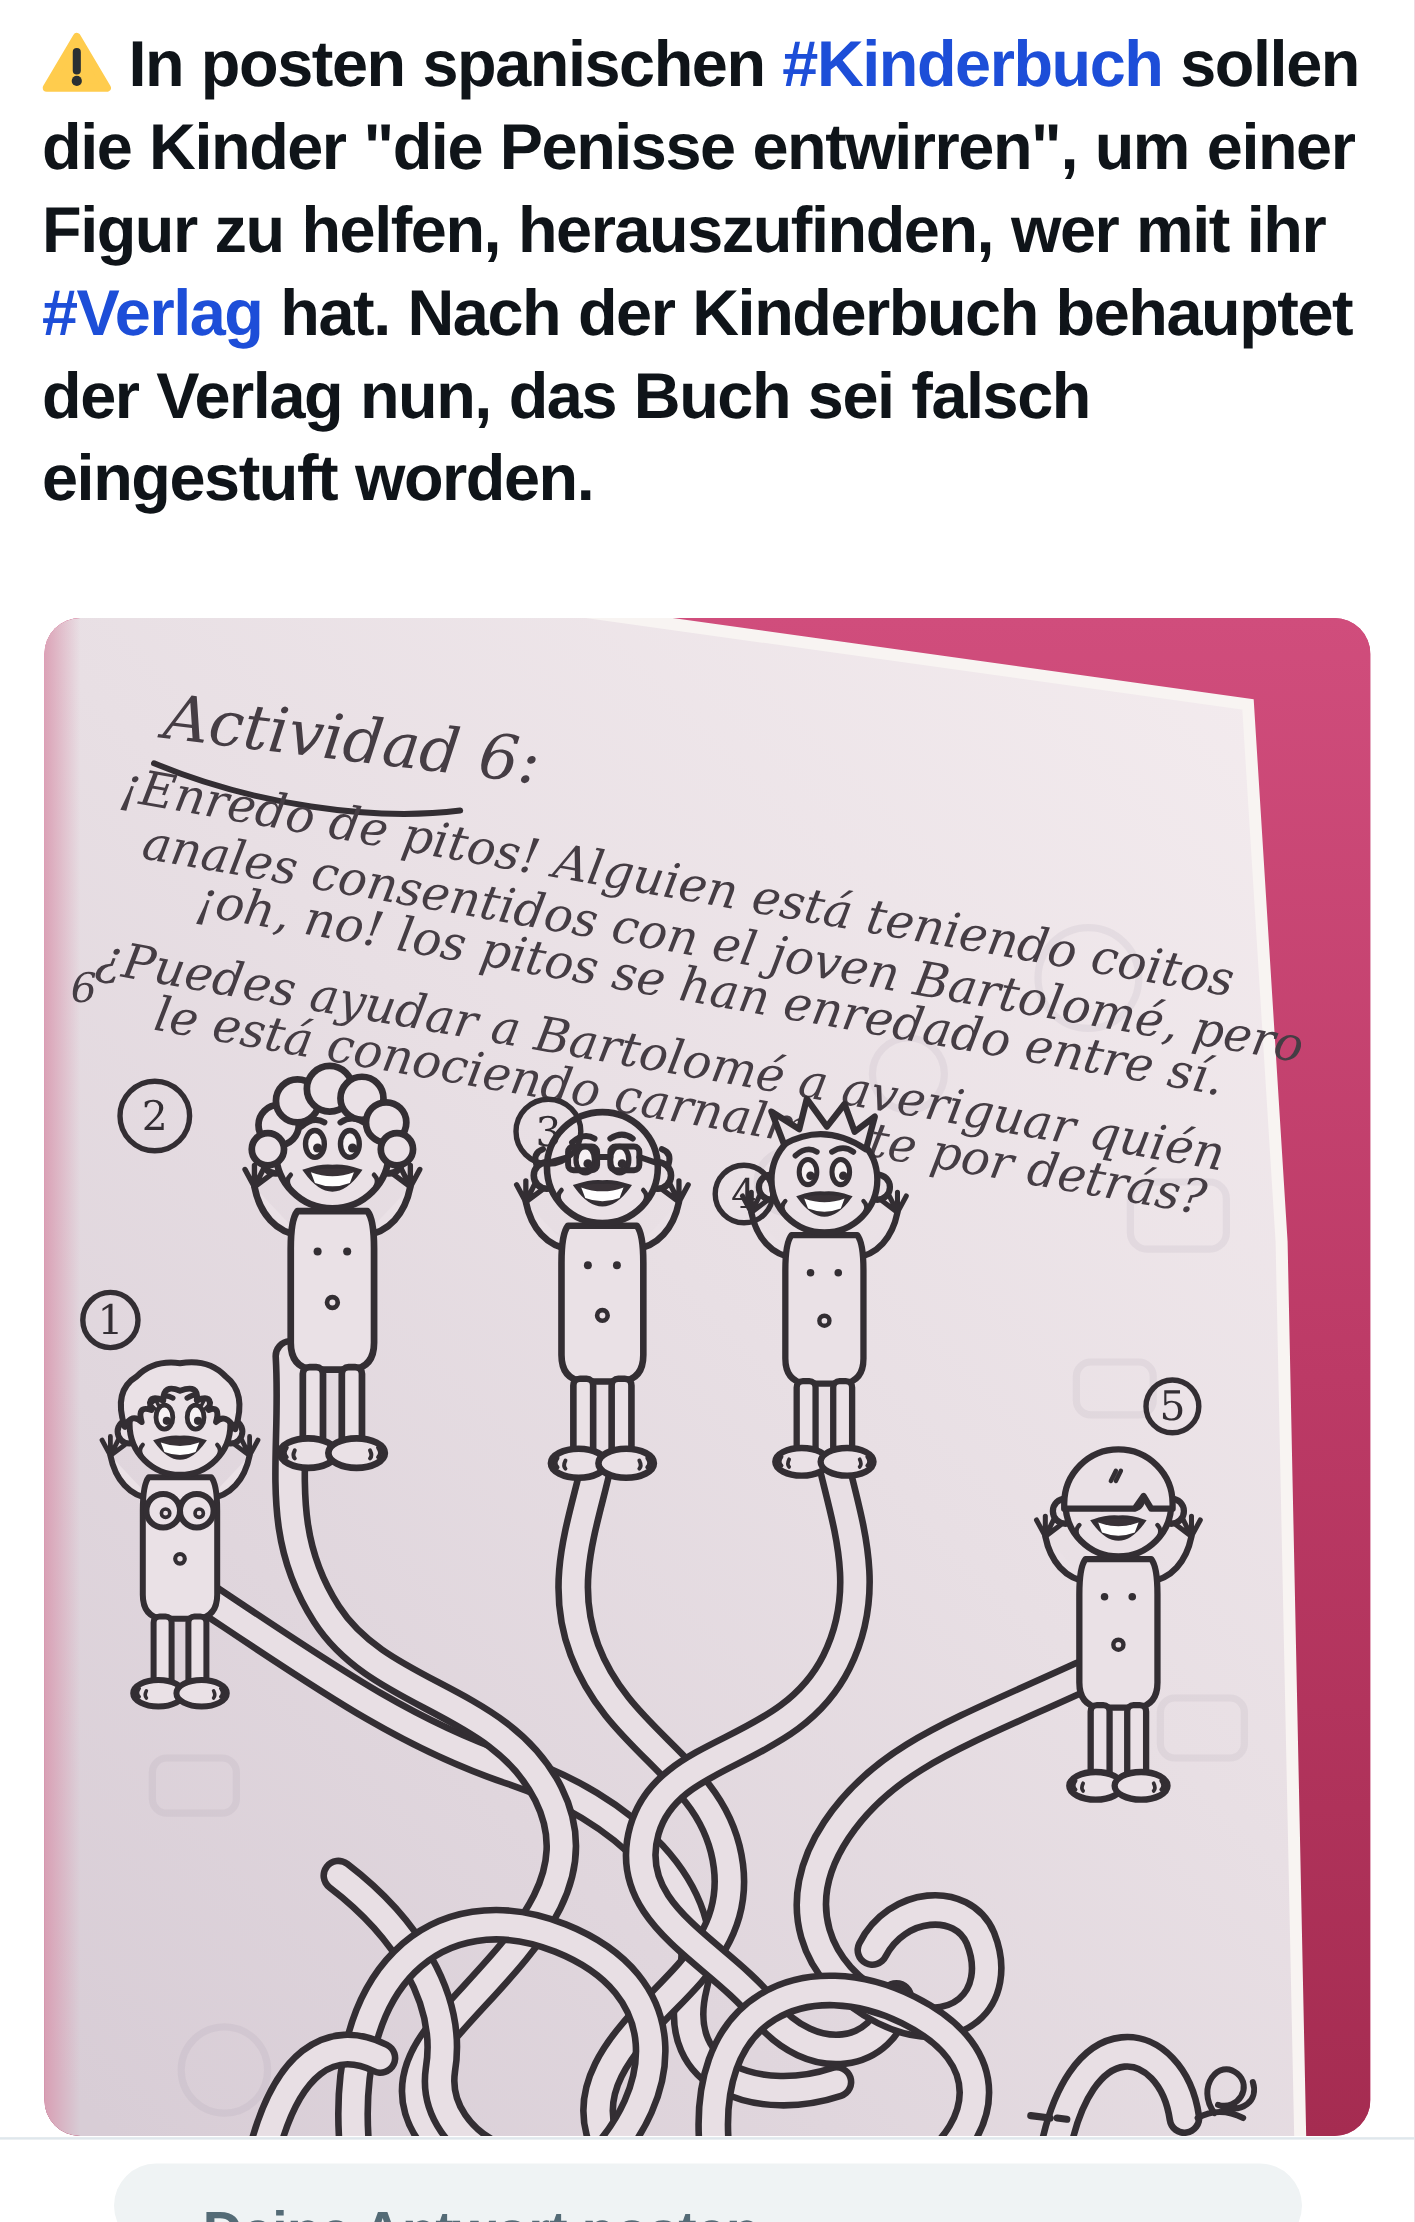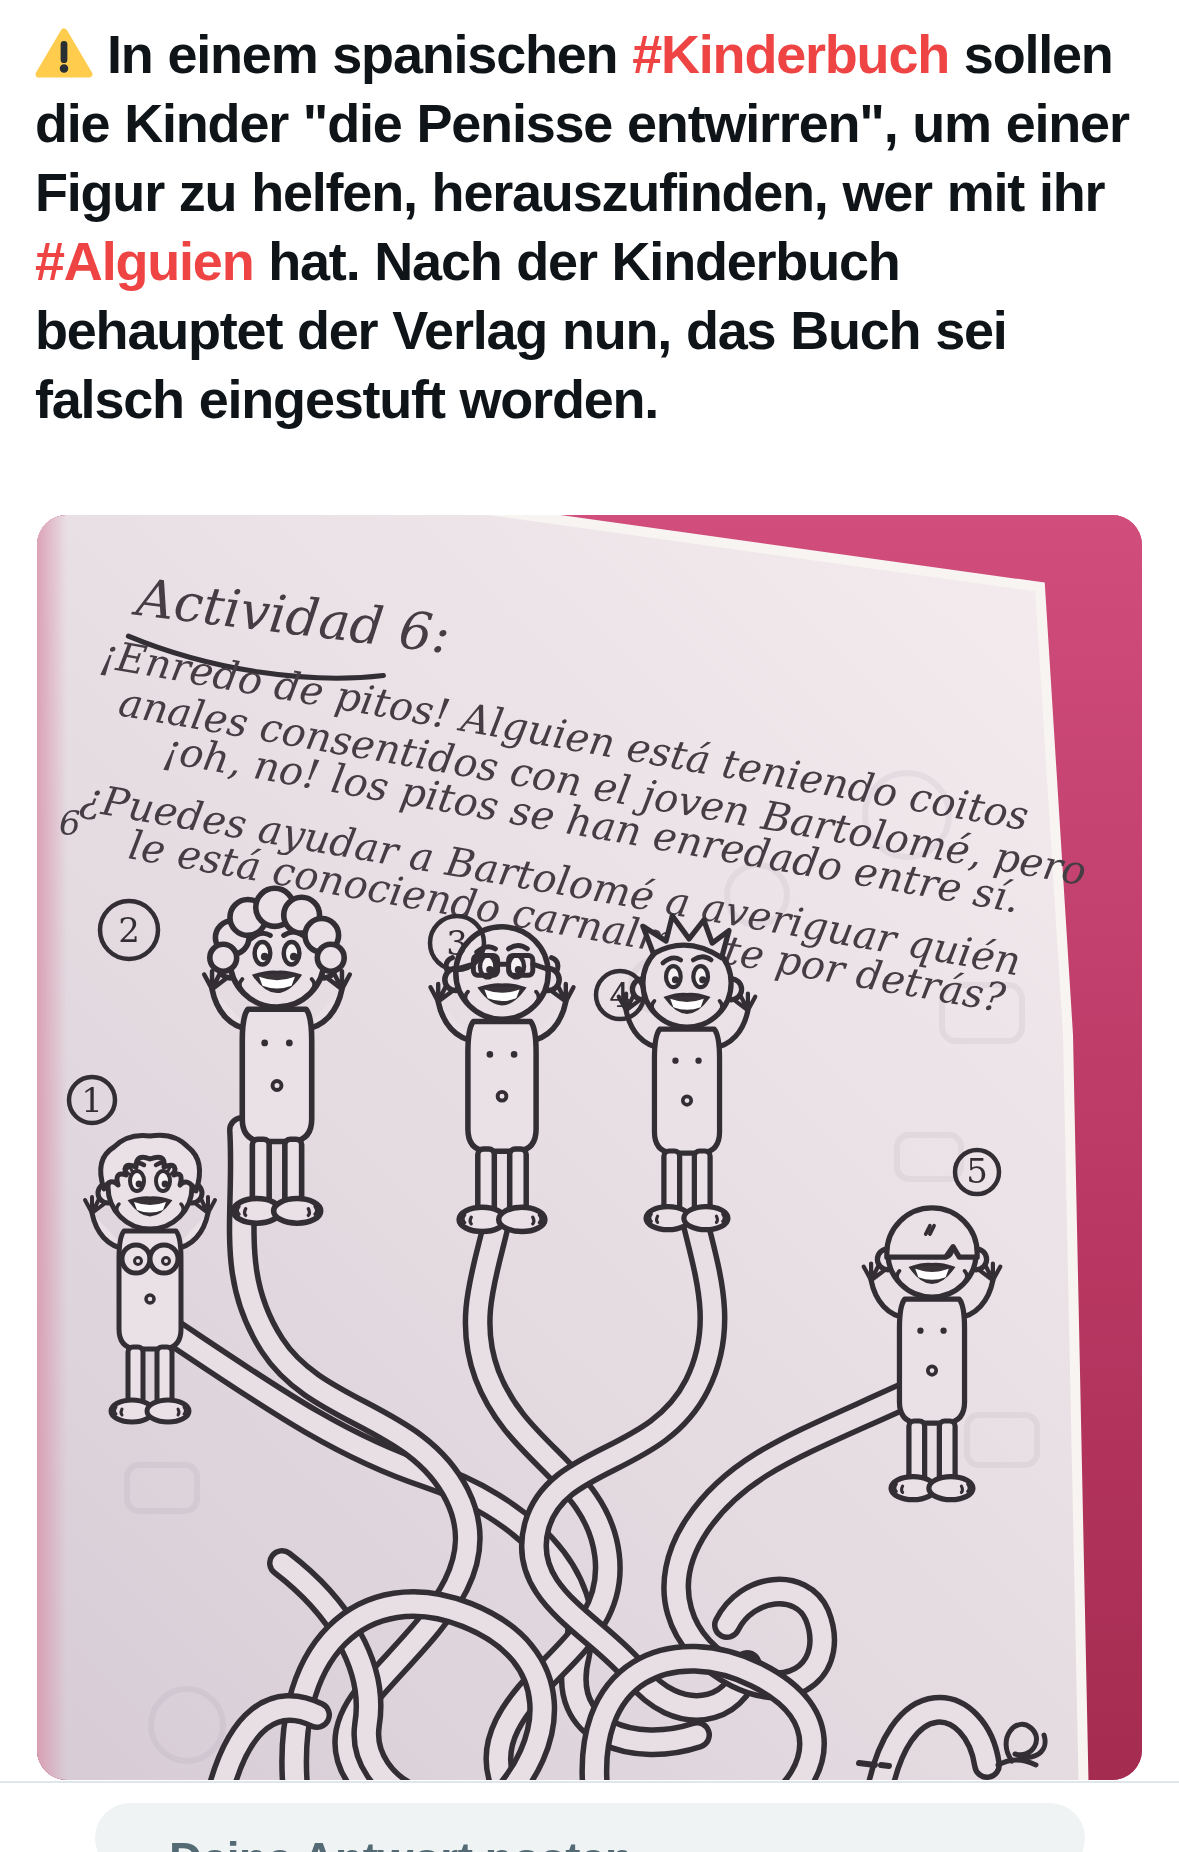"In einem spanischen" span { text: einem -> posten }
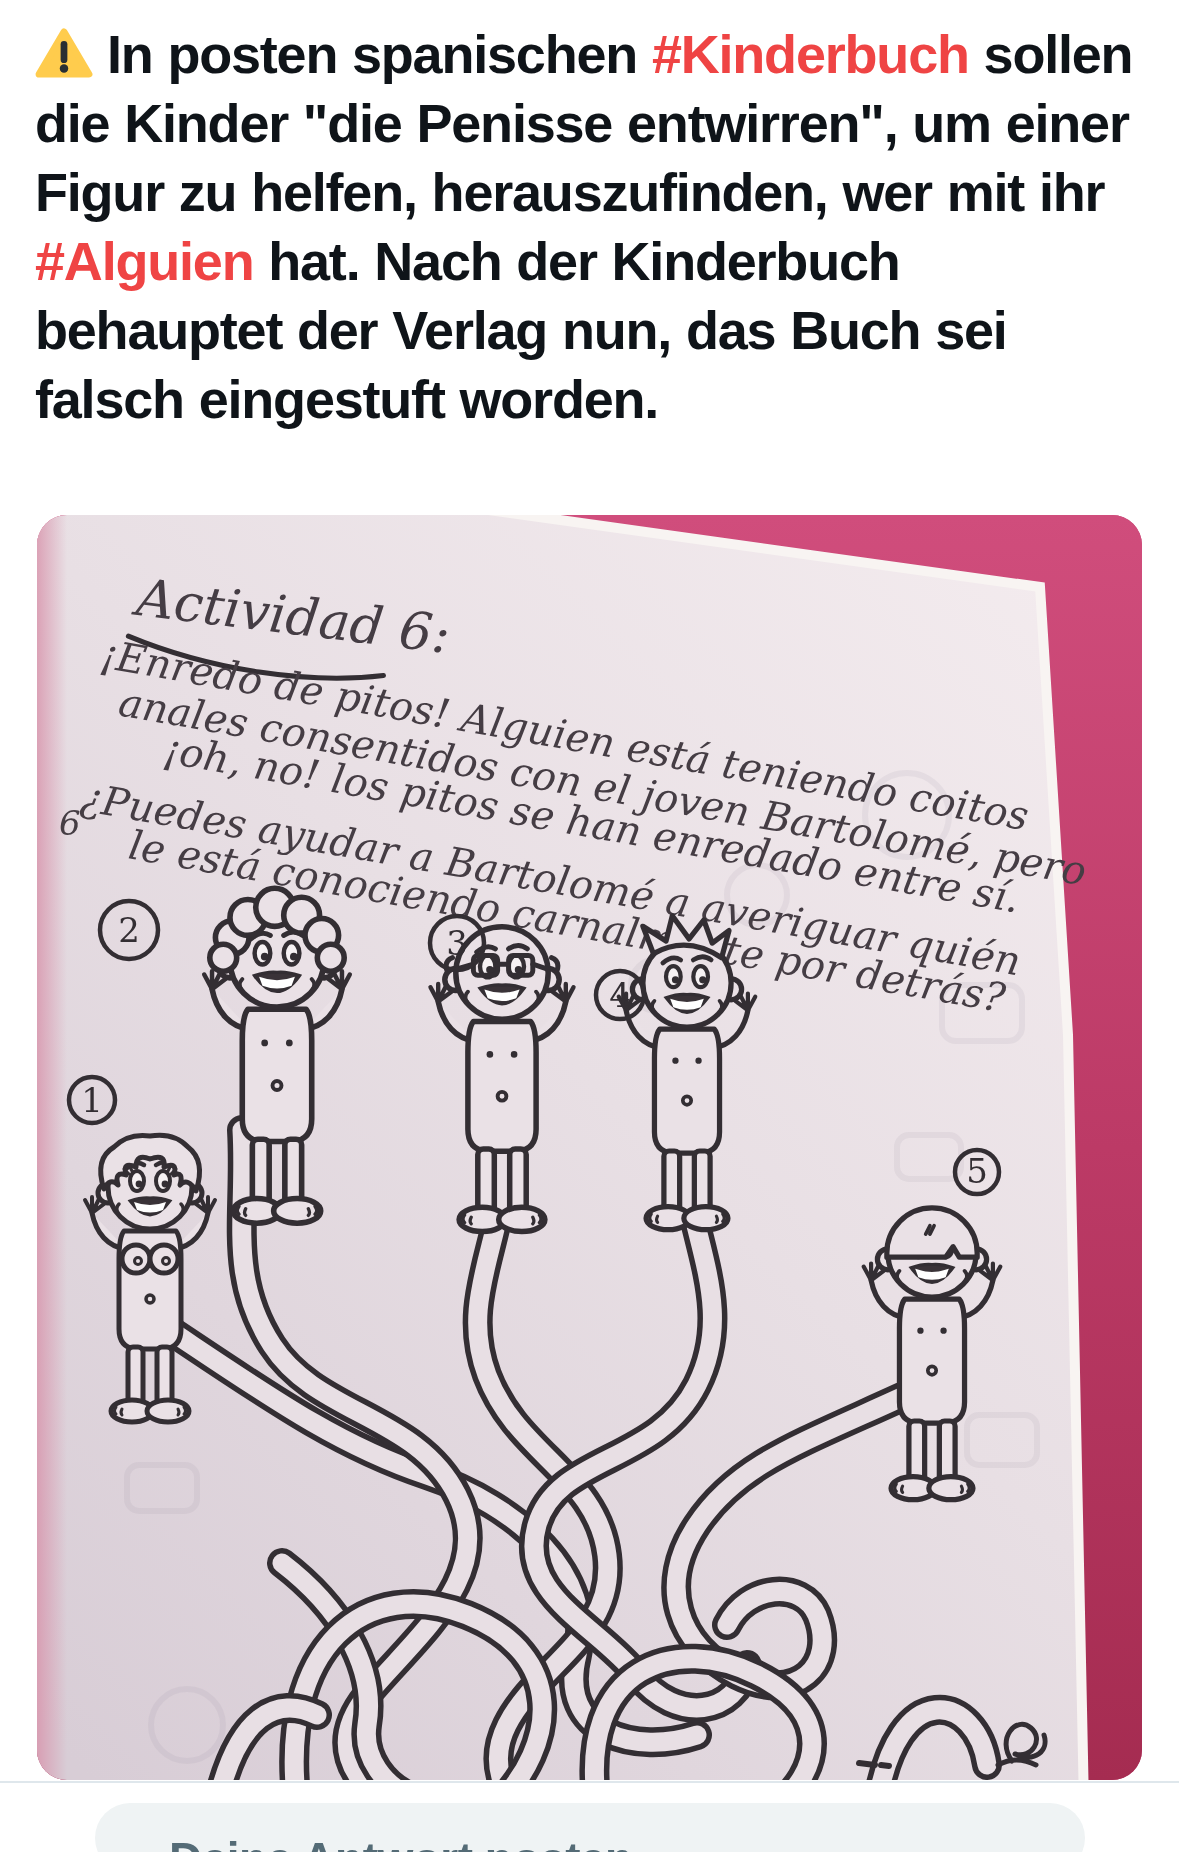"#Kinderbuch" .tweet-text .tag { color: #ef4444 -> #1d4ed8 }
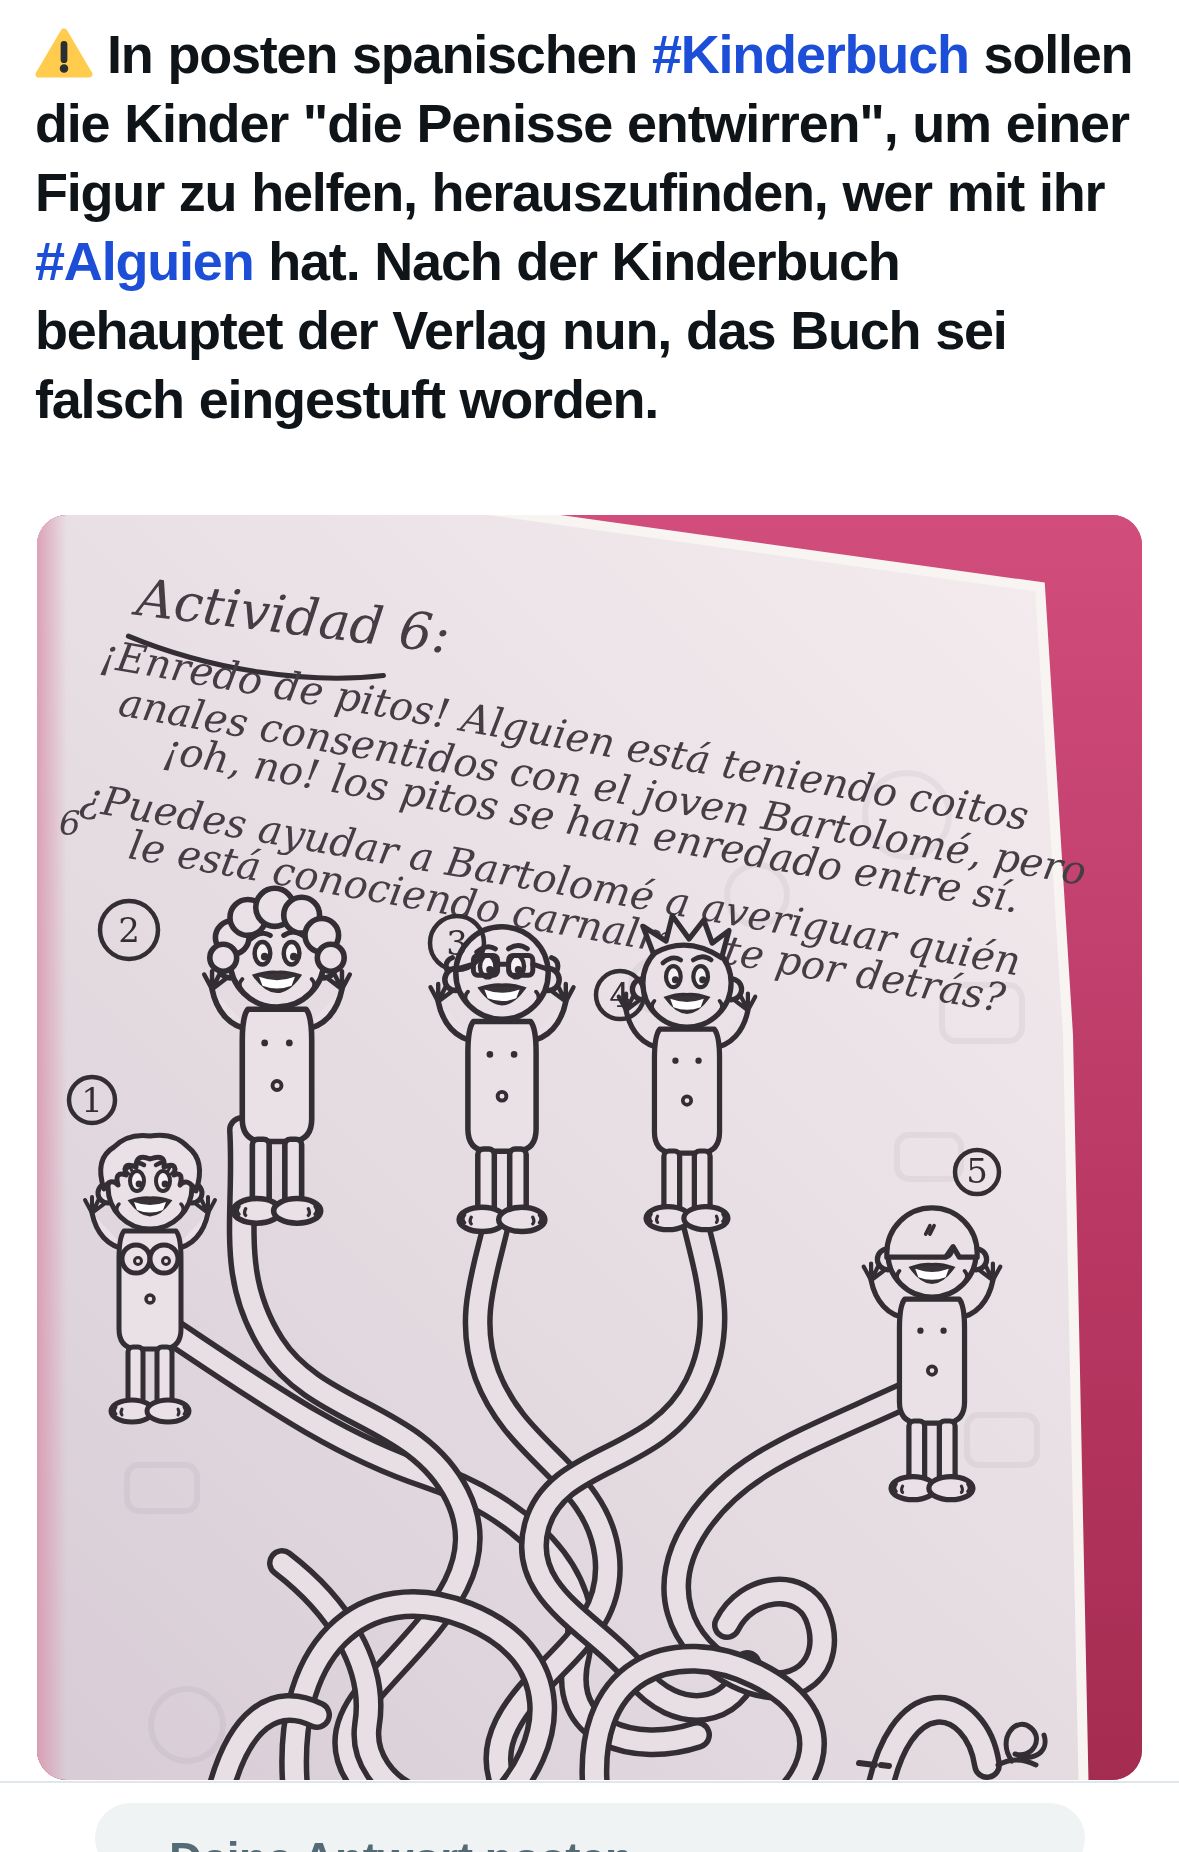"#Alguien" a.tag { text: Alguien -> Verlag }
